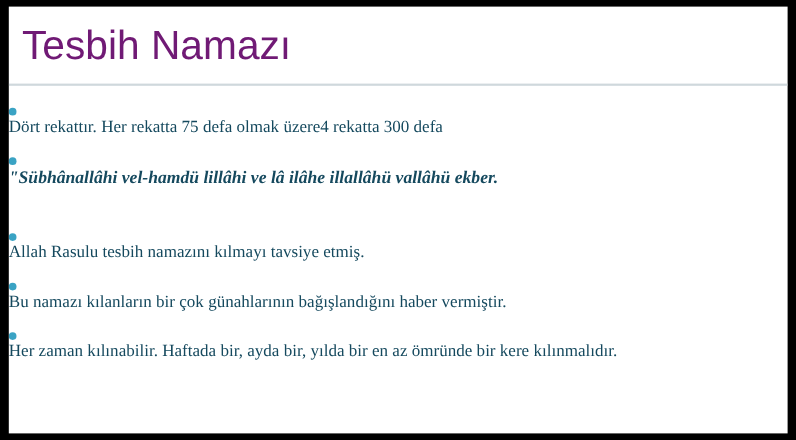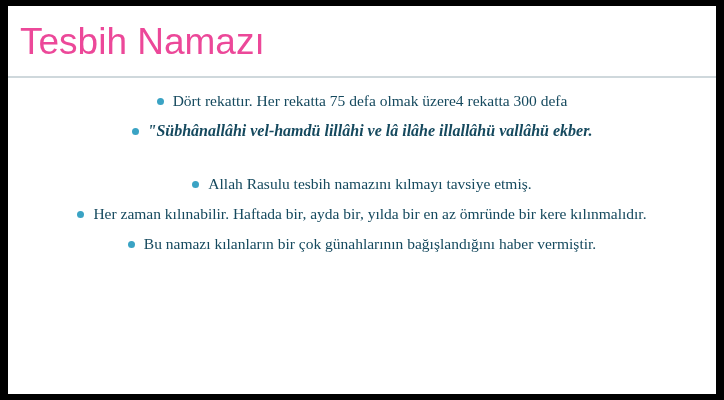"Tesbih Namazı" .slide-title { color: #ec4899 -> #701a75 }
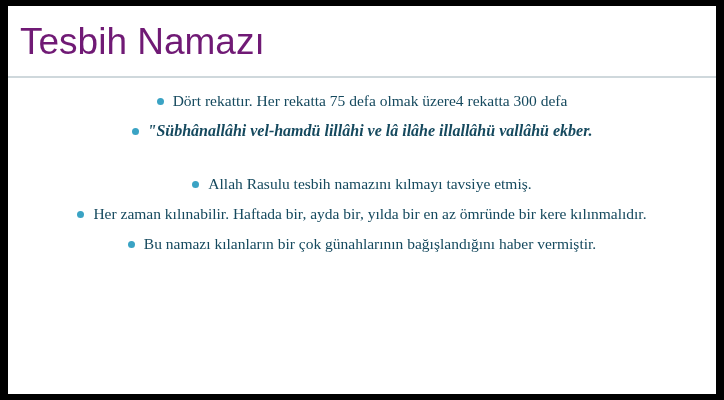"Dört rekattır. Her rekatta 75" .bullet-row { flex-direction: none -> column }
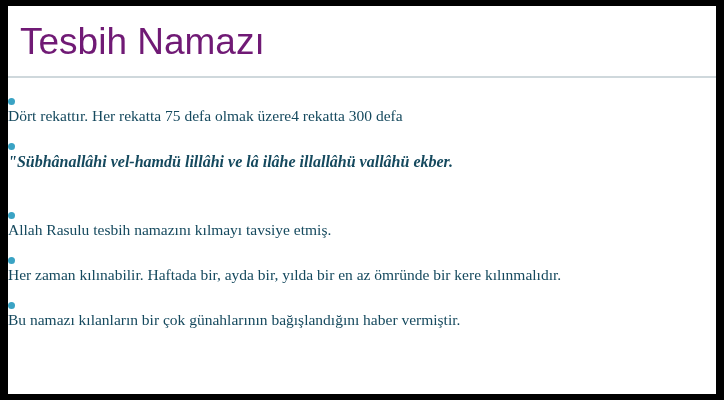"Her zaman kılınabilir. Haftada bir," div.bullet-row { order: before "Bu namazı kılanların bir çok" -> after "Bu namazı kılanların bir çok" }
